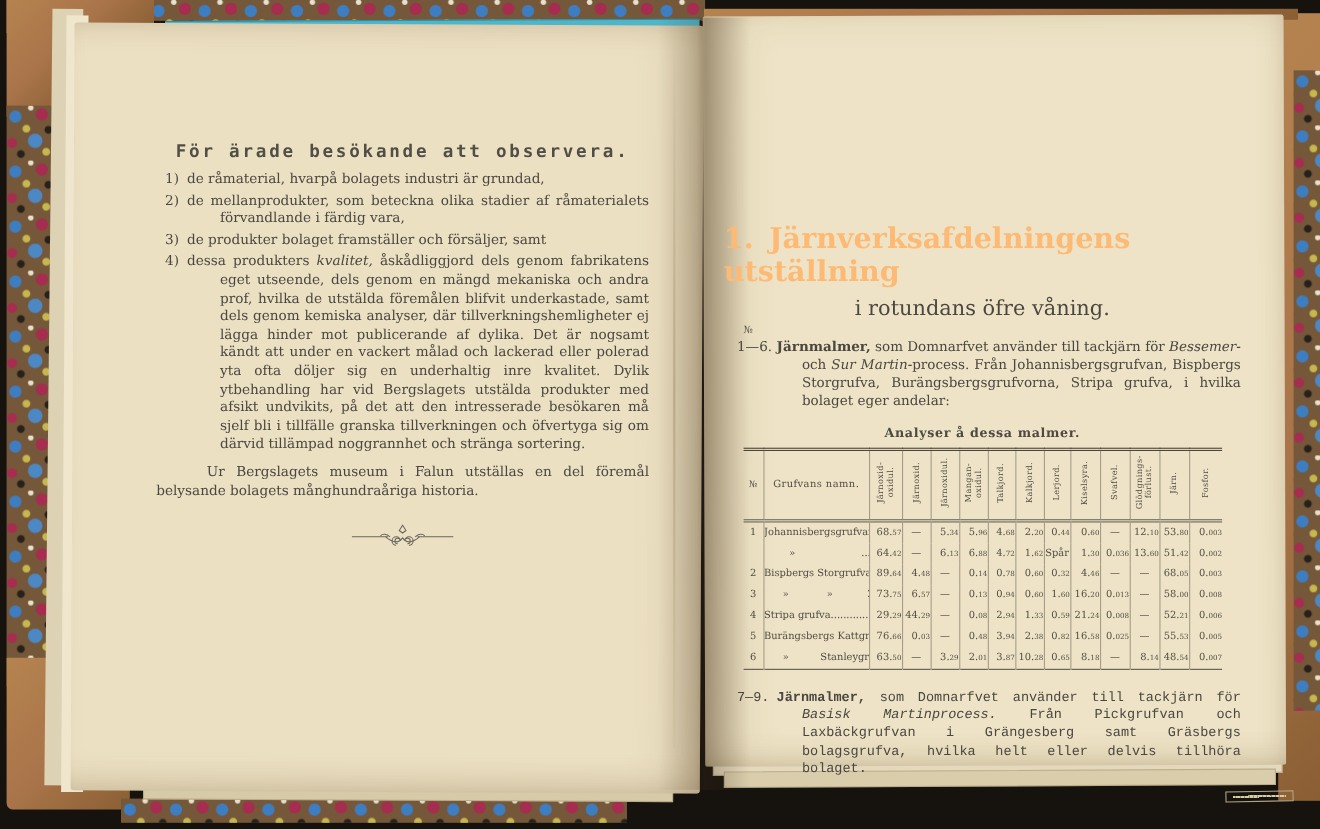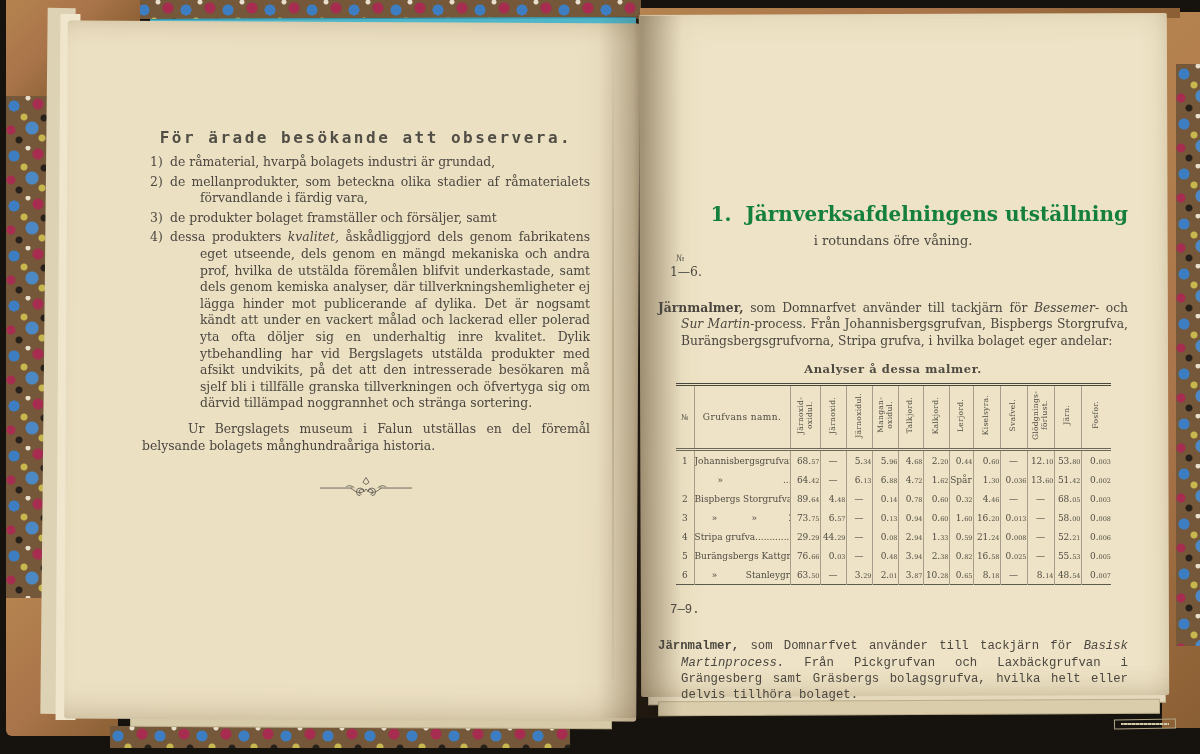"1. Järnverksafdelningens utställning" .r-heading { color: #15803d -> #fdba74; font-size: 20px -> 26px; text-align: right -> left }
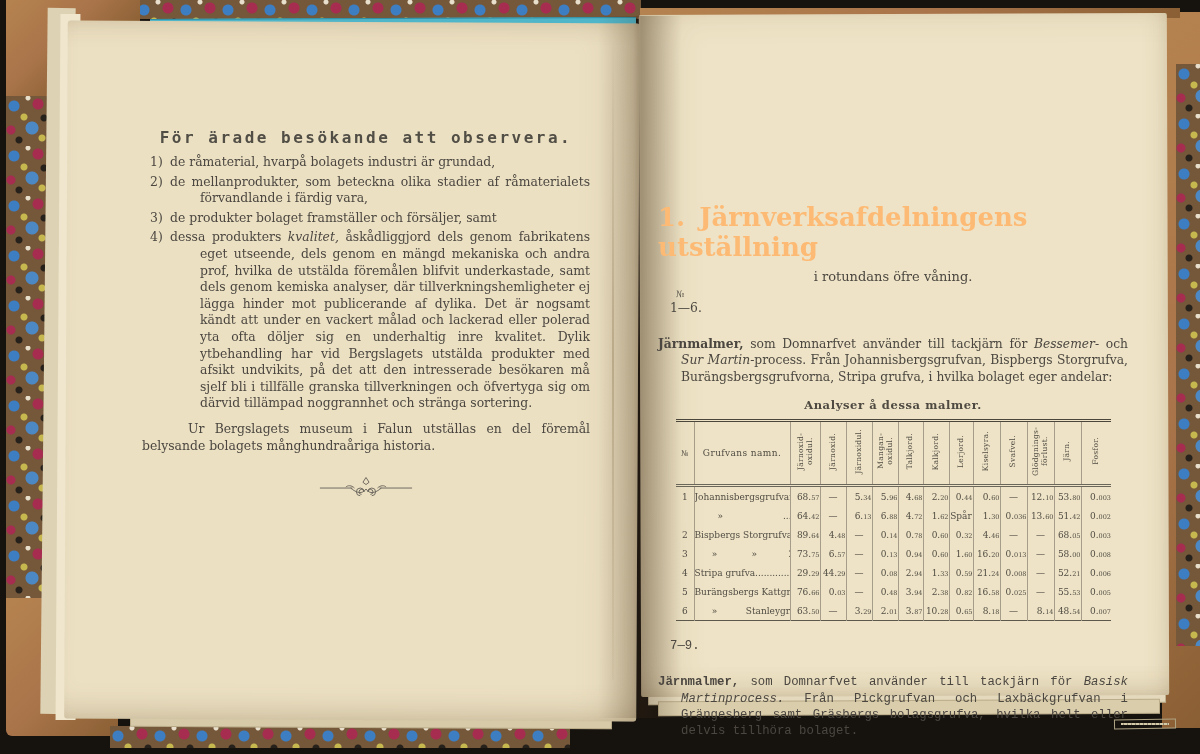"i rotundans öfre våning." .r-sub { font-size: 13px -> 19px }
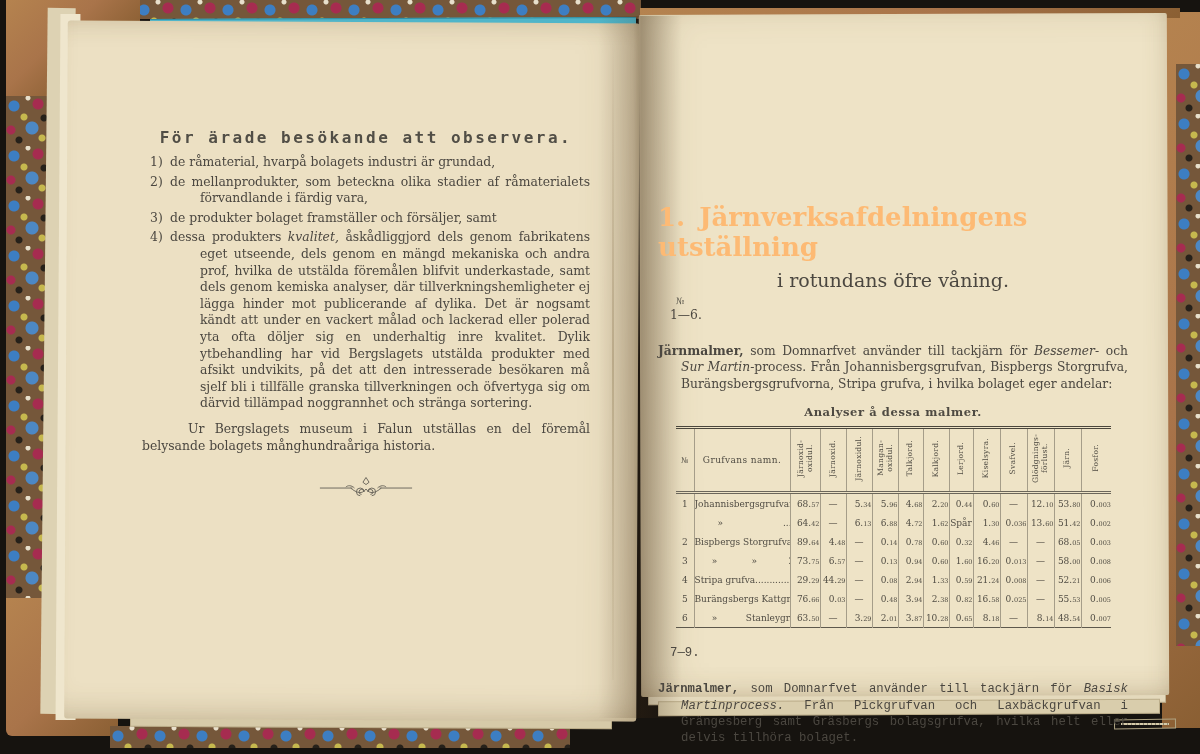"1—6." .entry { flex-direction: column -> none }
